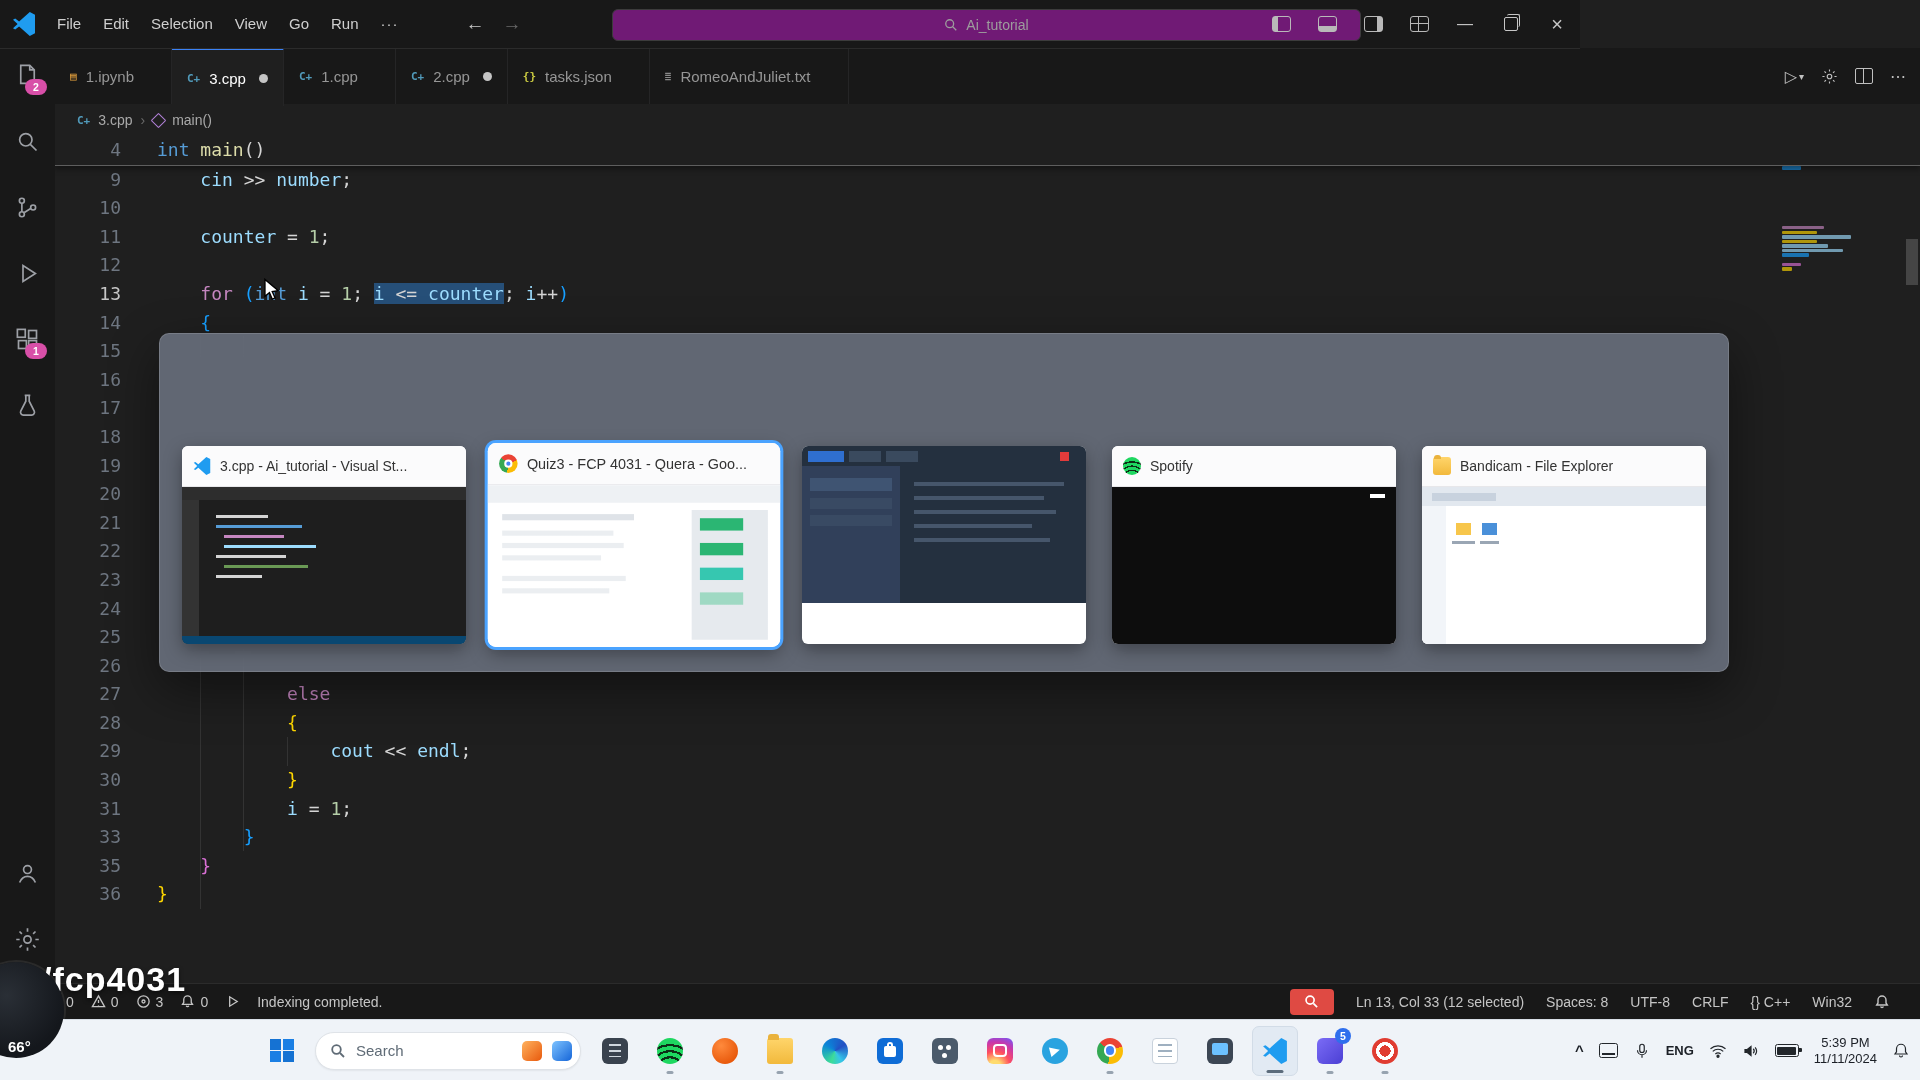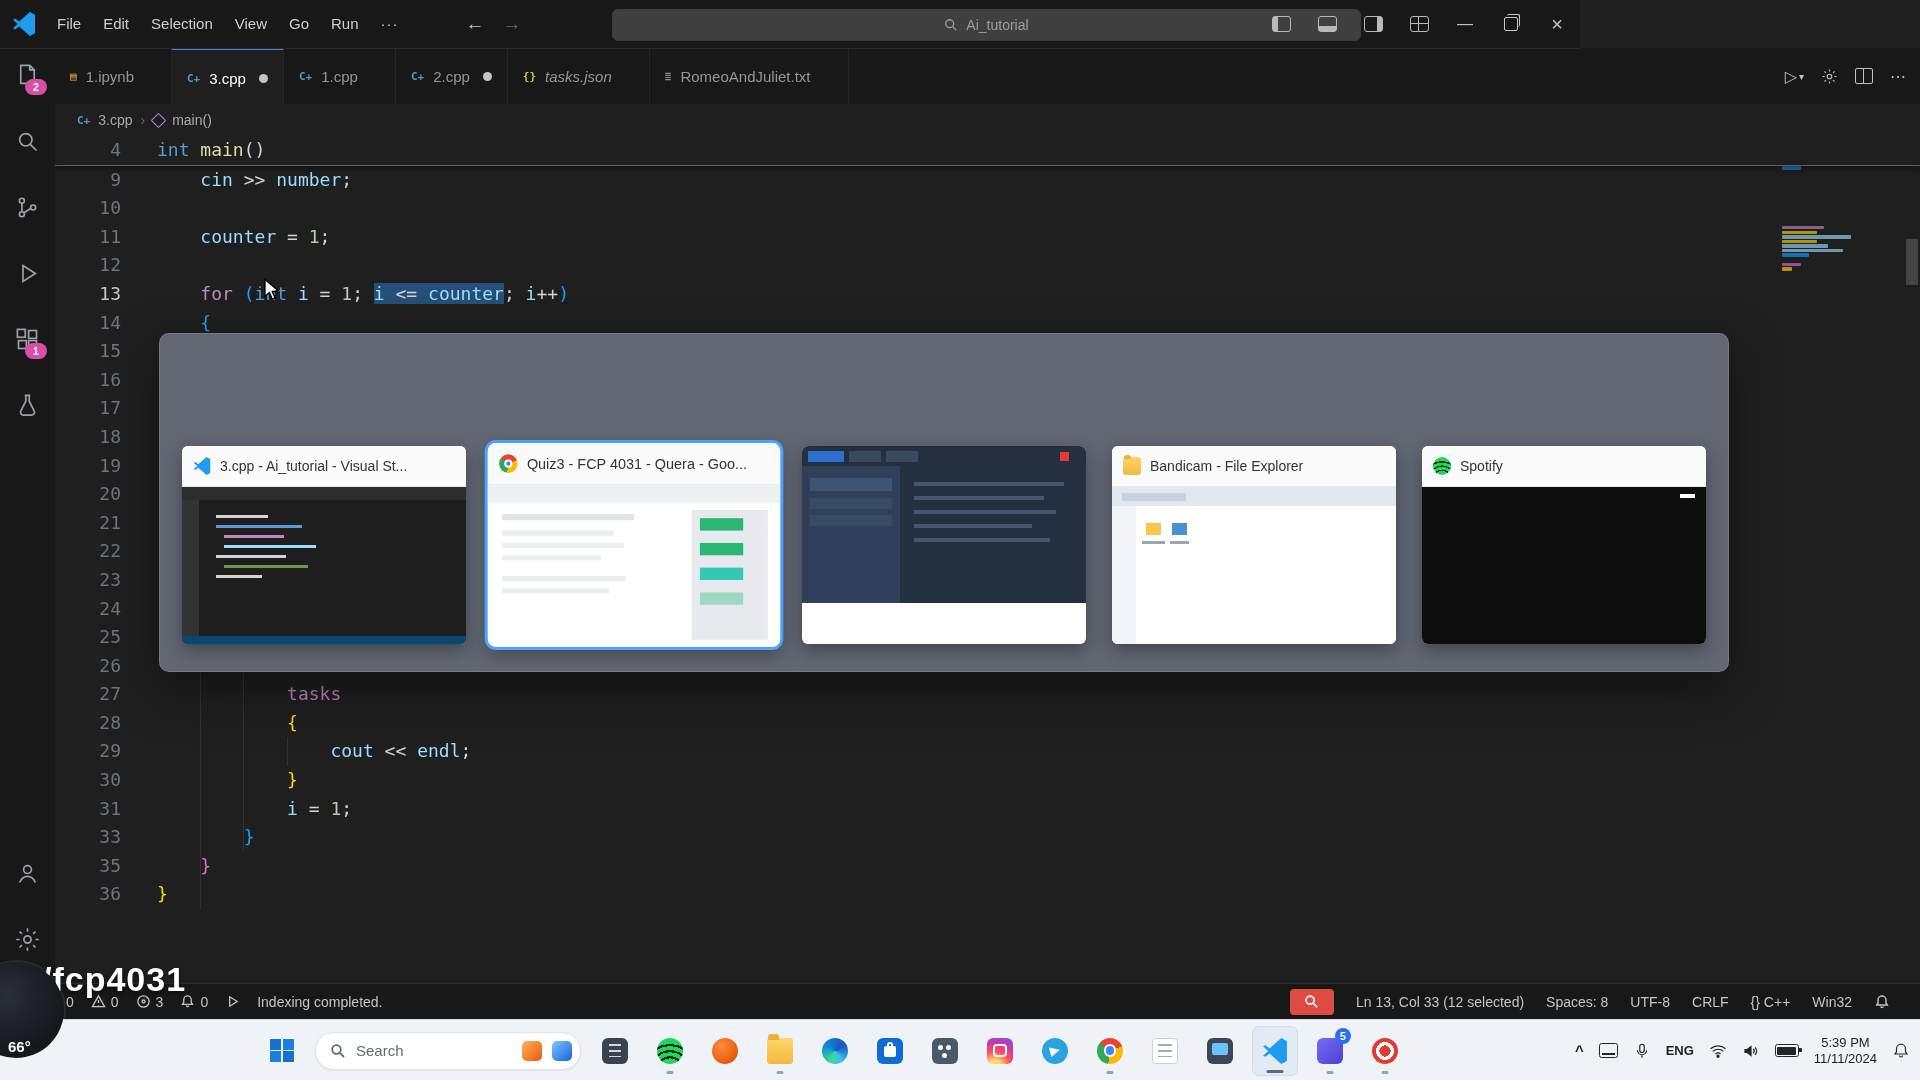"Ai_tutorial" #cmd-center { background: #404040 -> #701a75 }
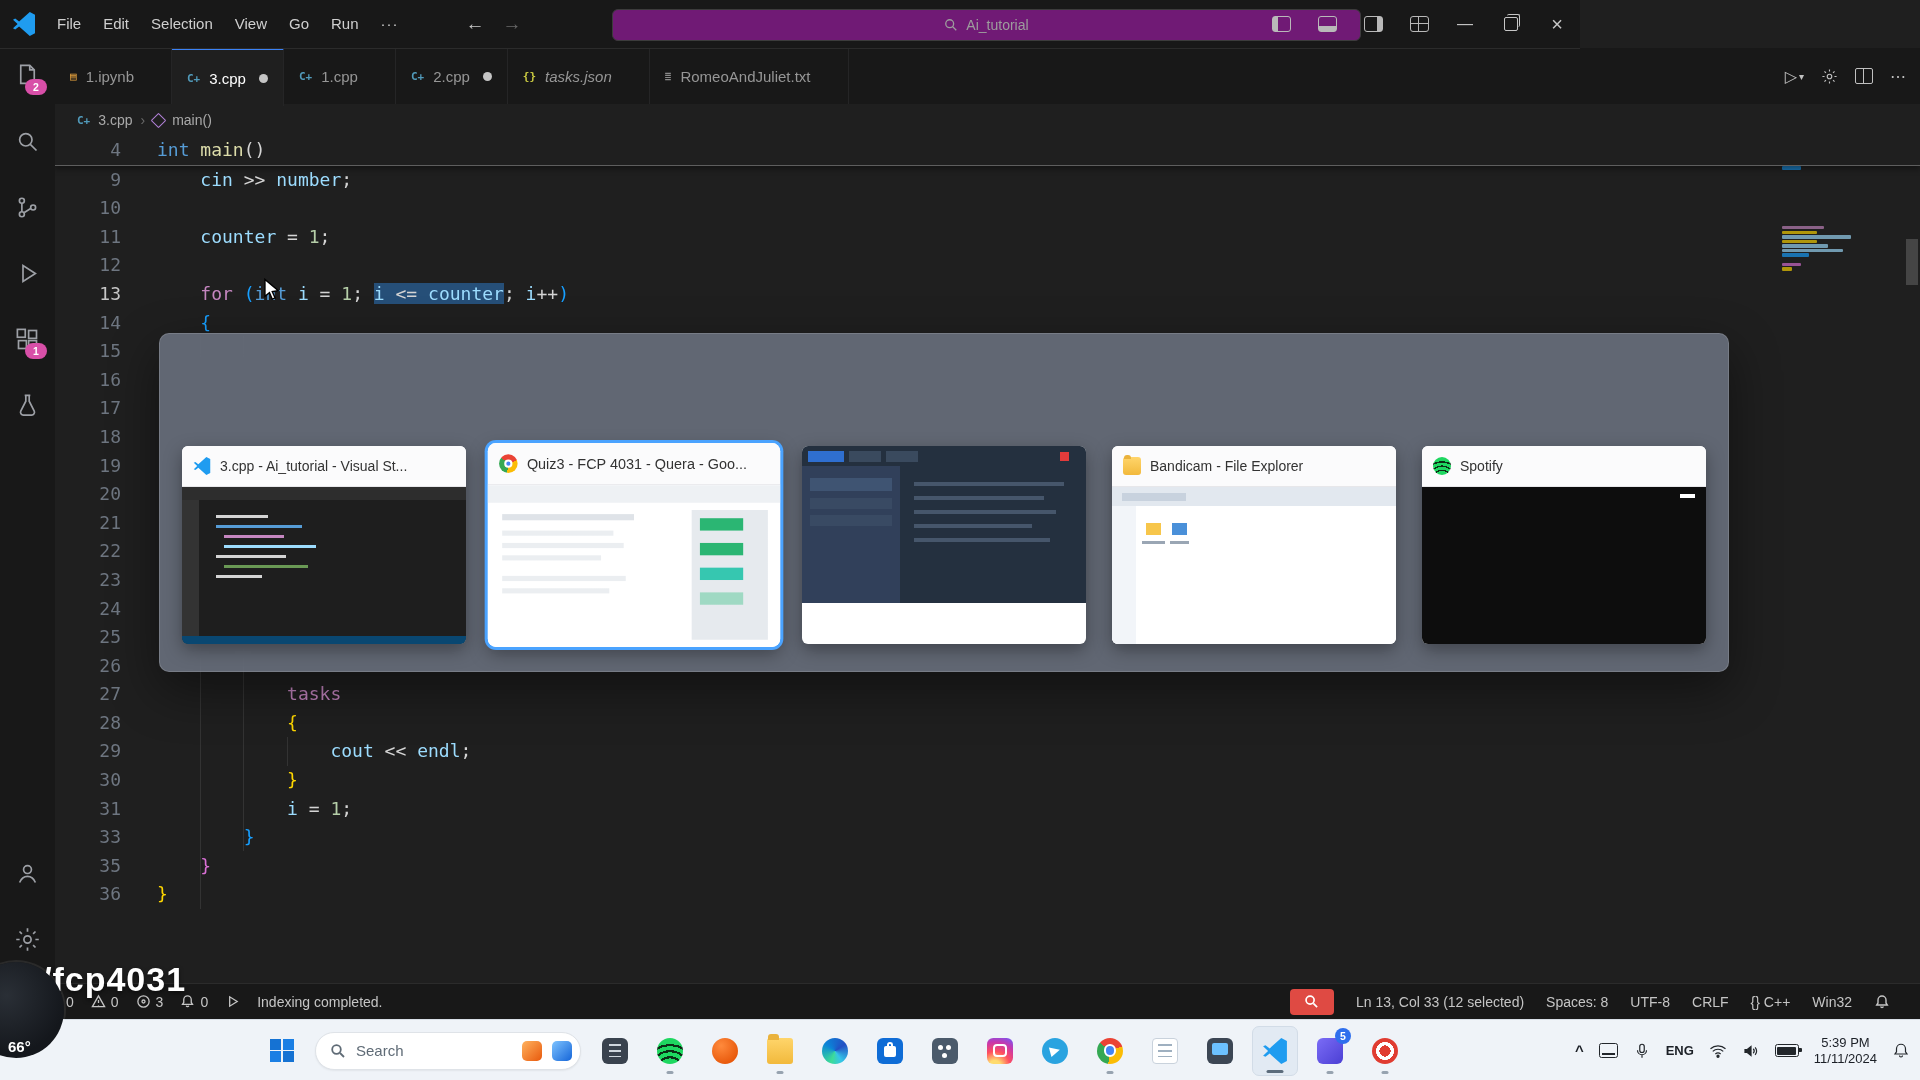"tasks.json" .tab.italic .tab-label { font-style: italic -> none }
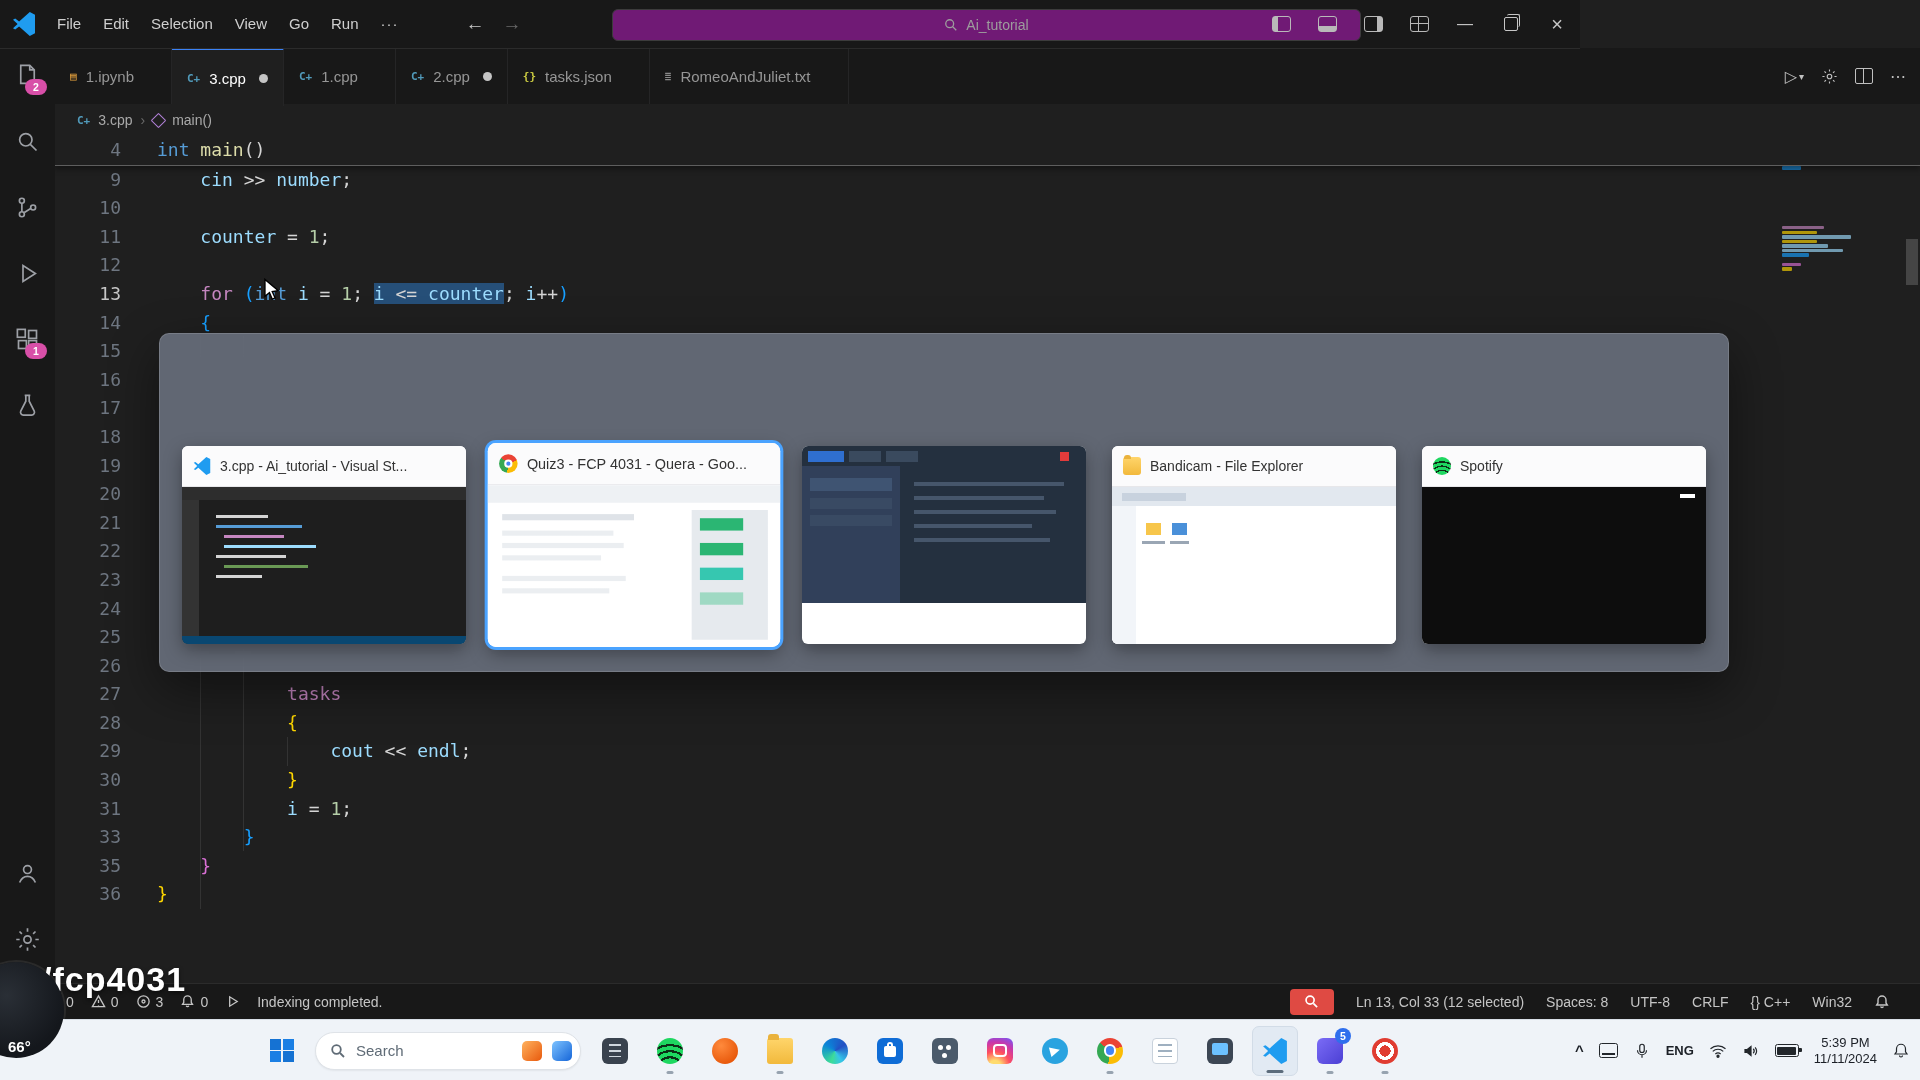"Bandicam - File Explorer" div.at-card { order: before "Spotify" -> after "Spotify" }
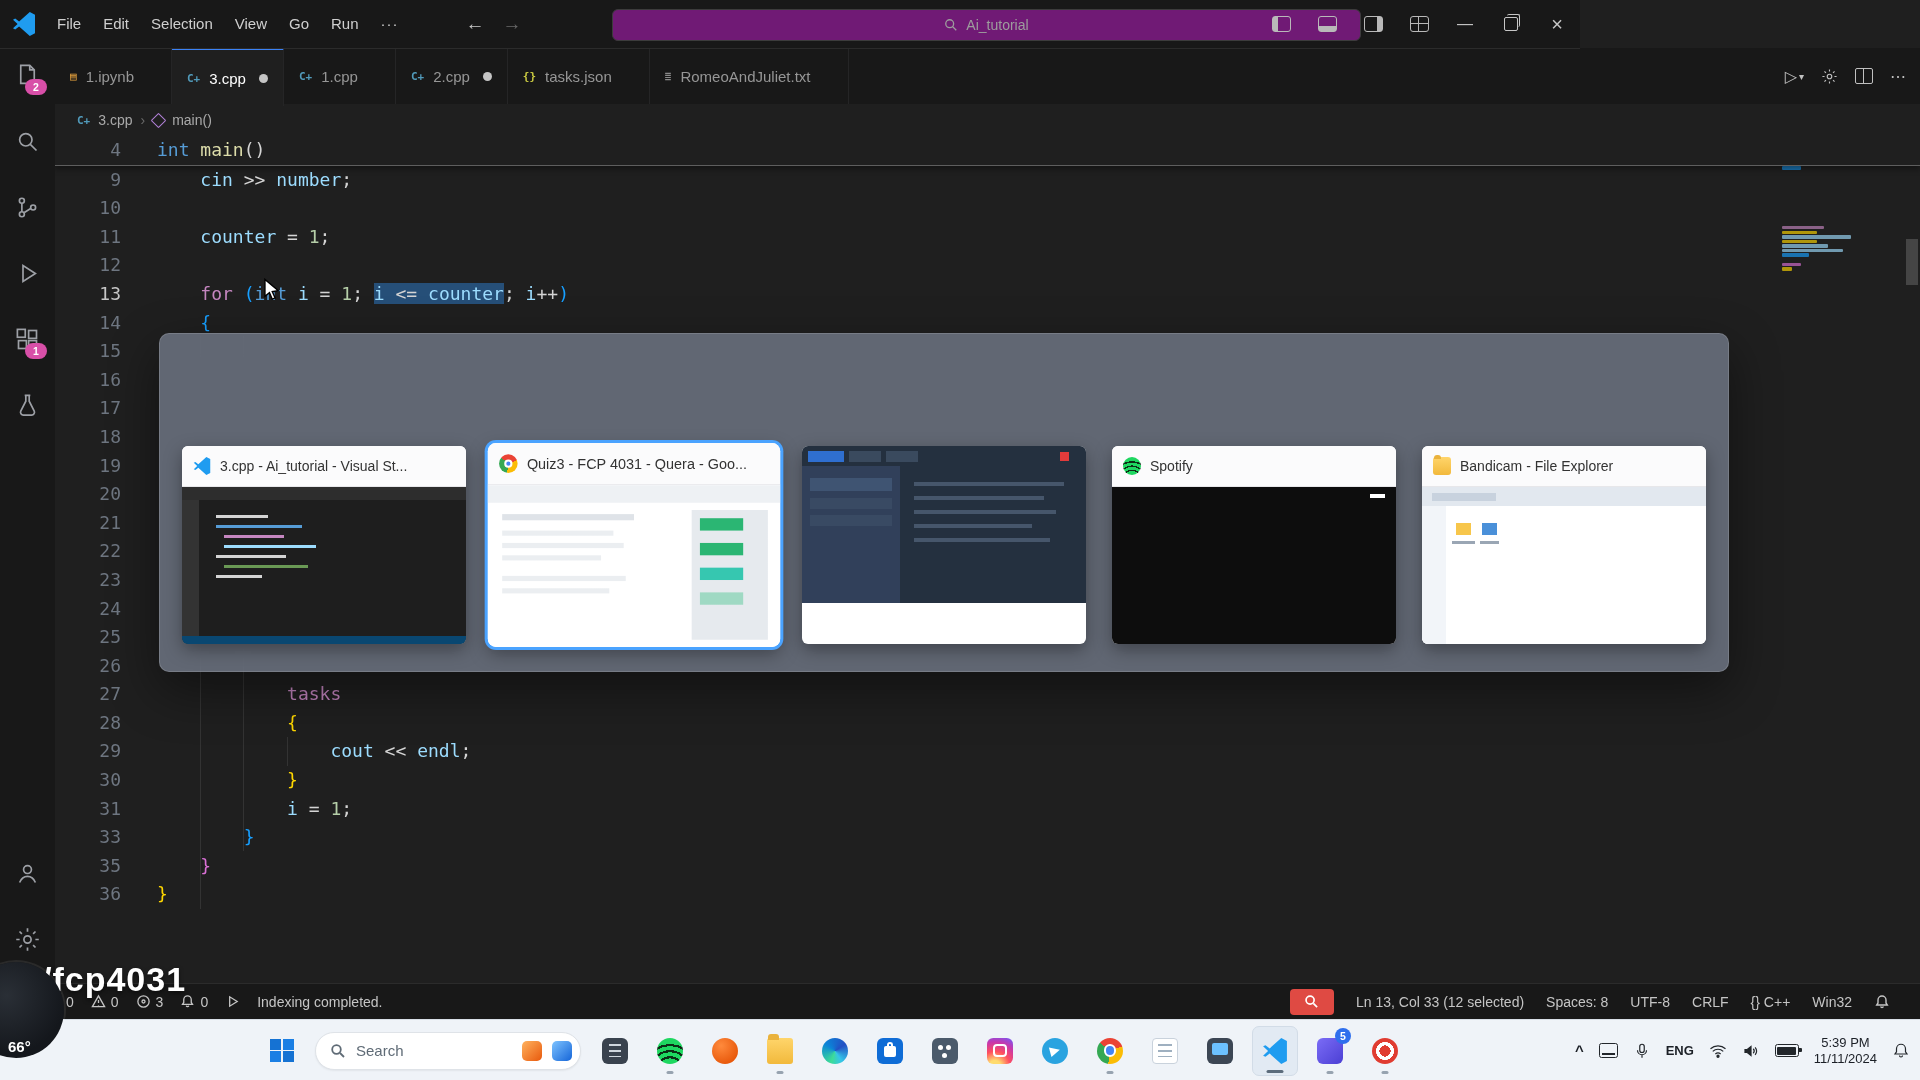"tasks" span.tk-kw { text: tasks -> else }
